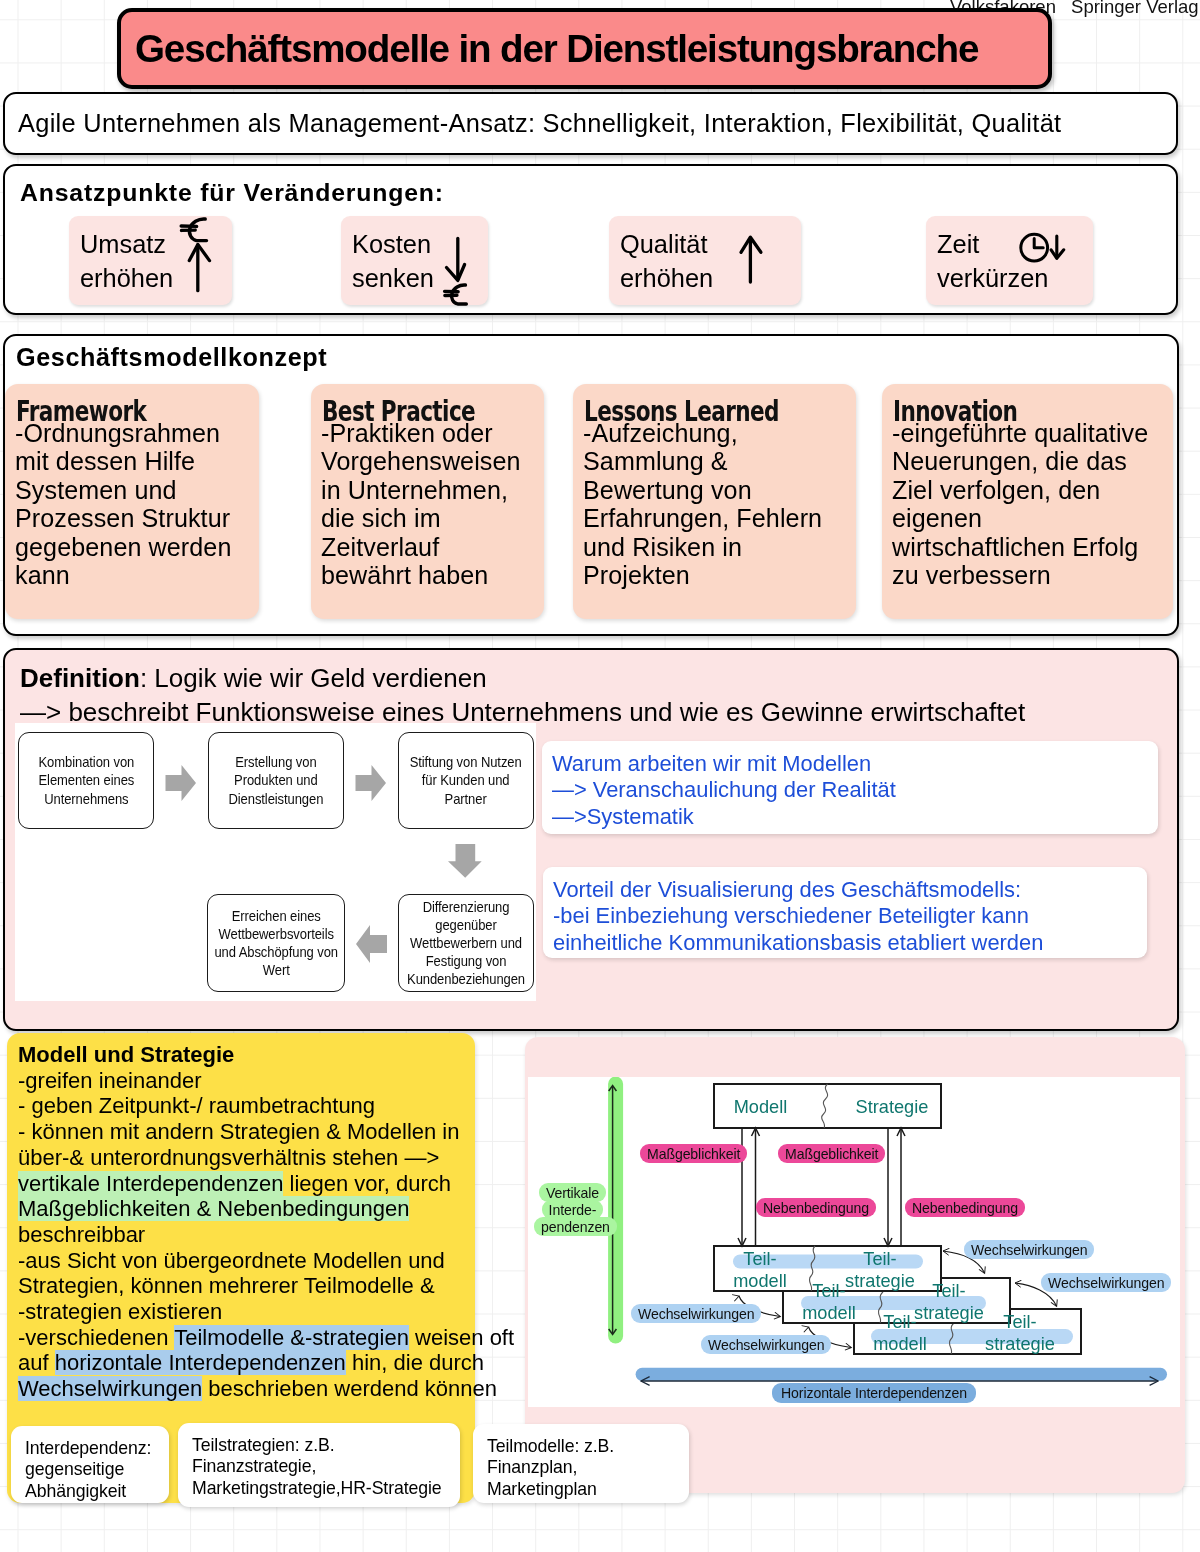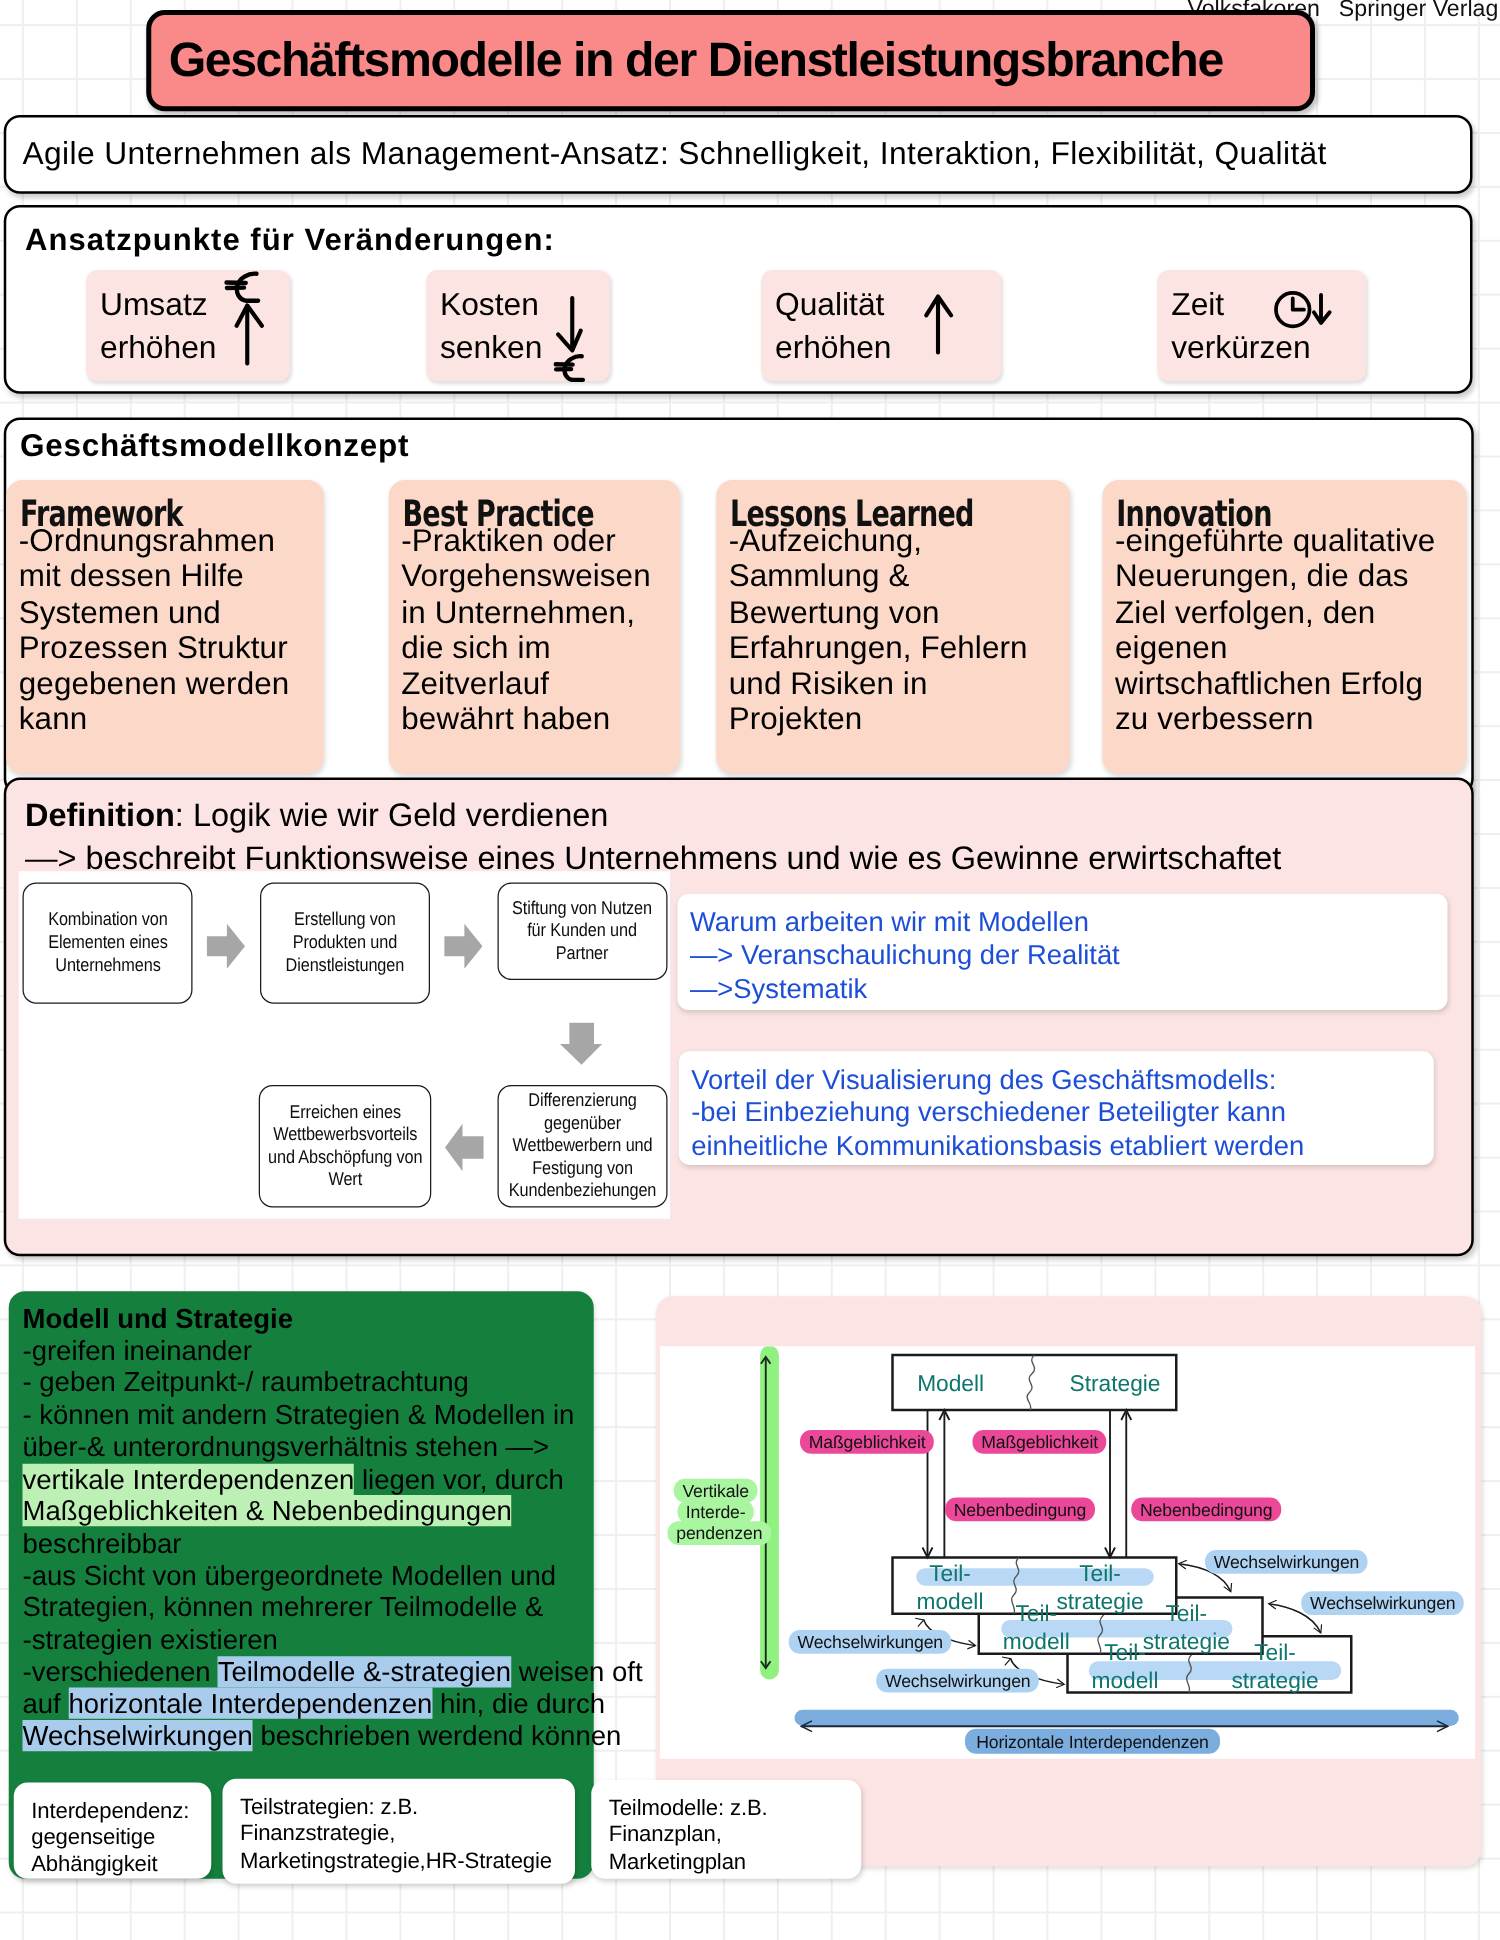"Definition: Logik wie wir Geld" #def-box { top: 622px -> 648px }
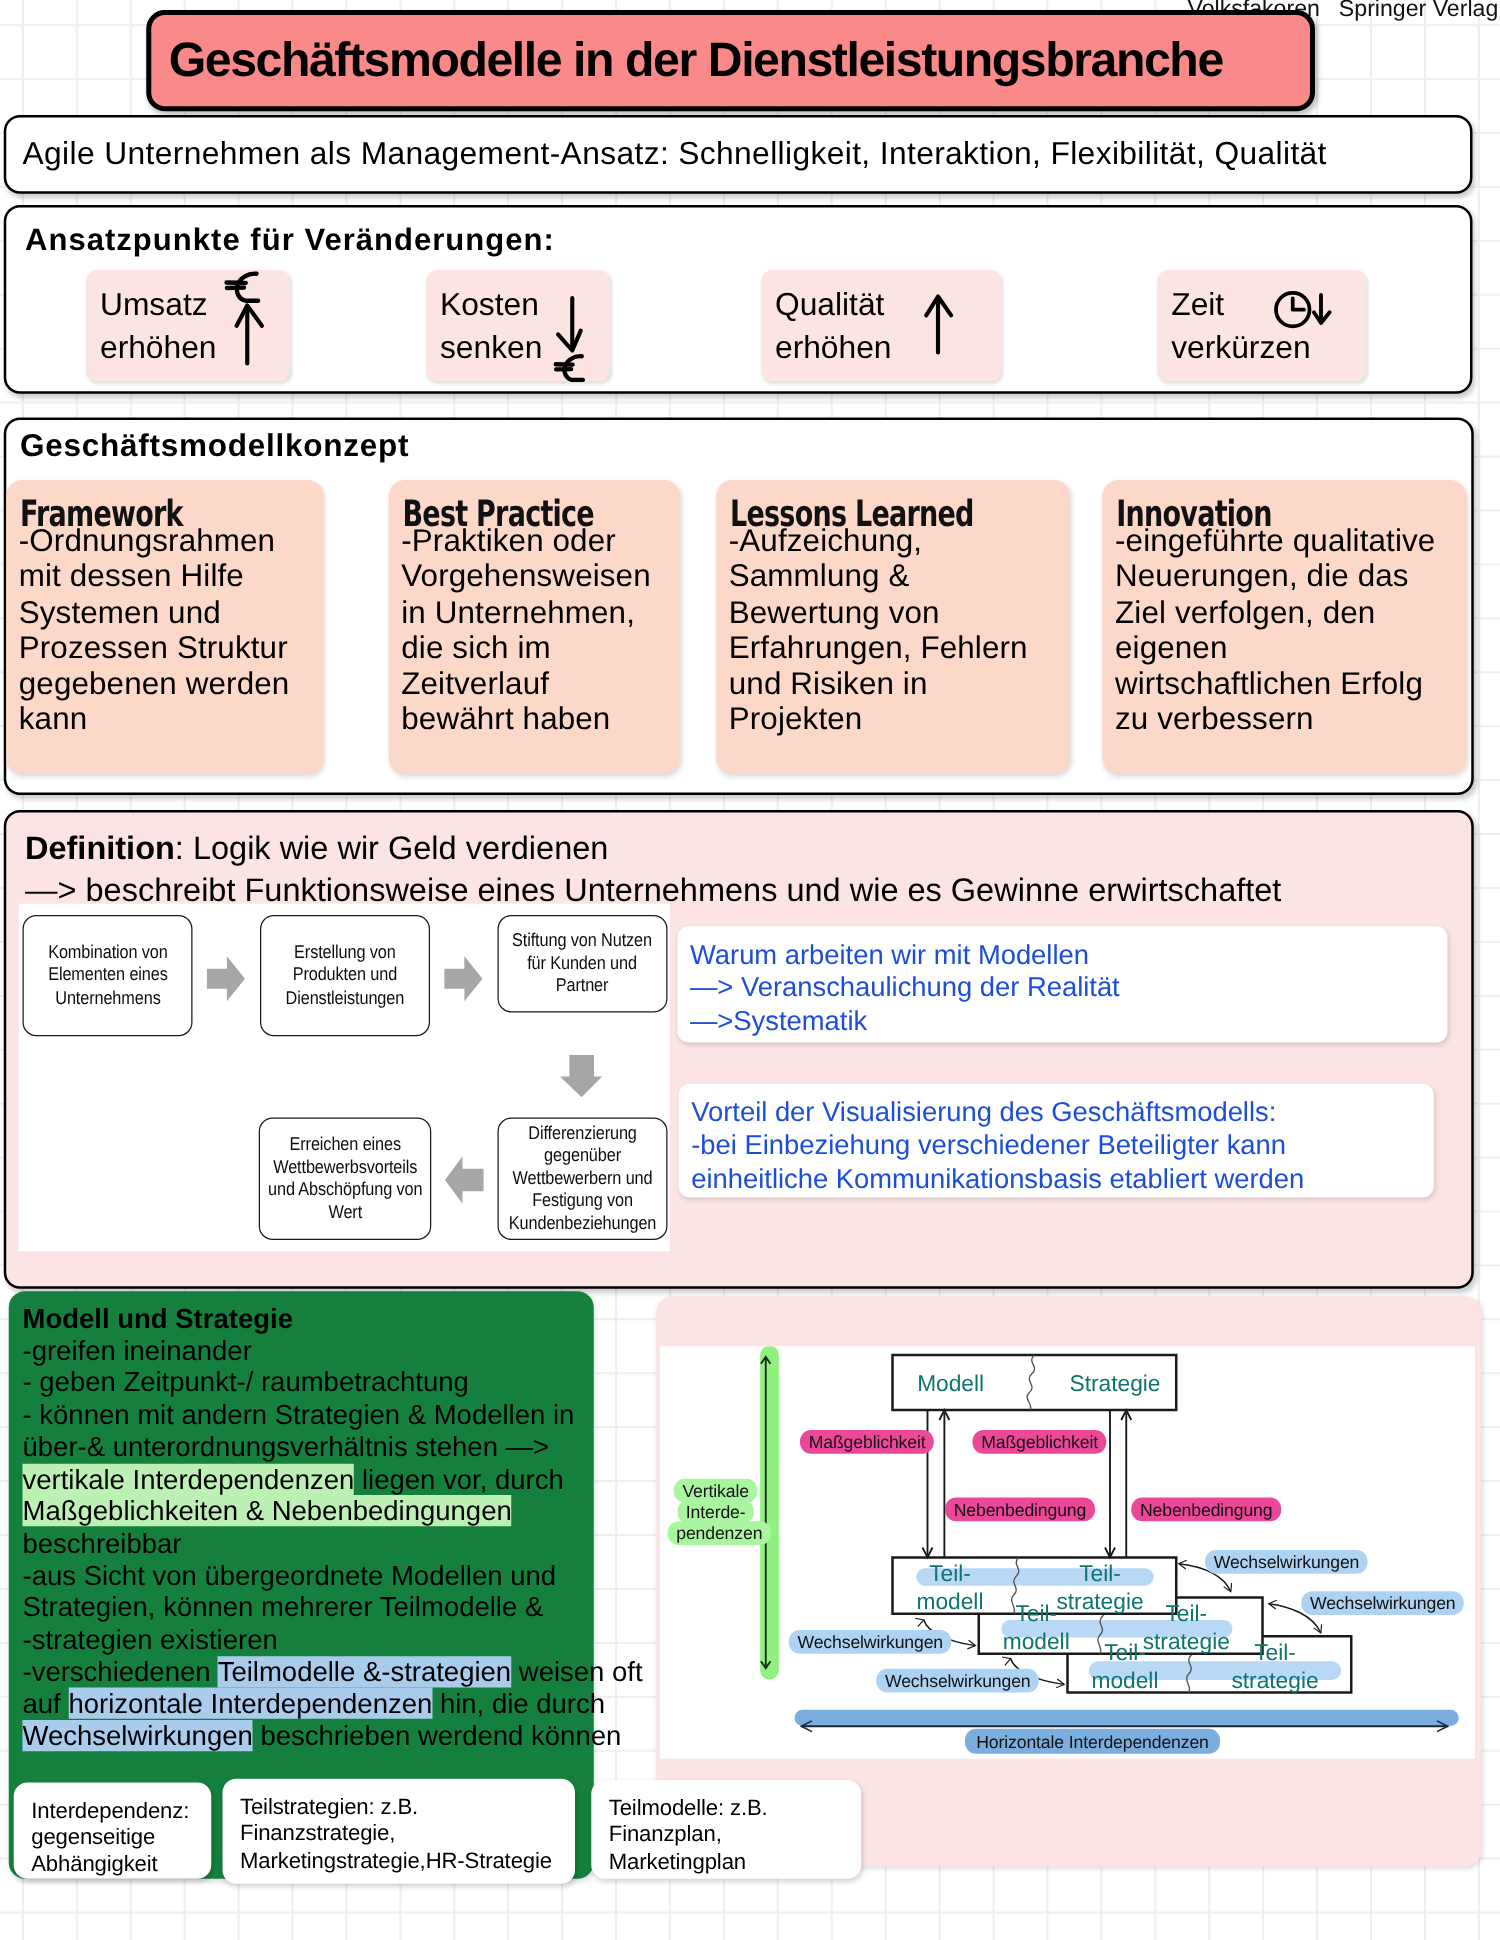"Stiftung von Nutzen" div.fbox { height: 78px -> 97px }
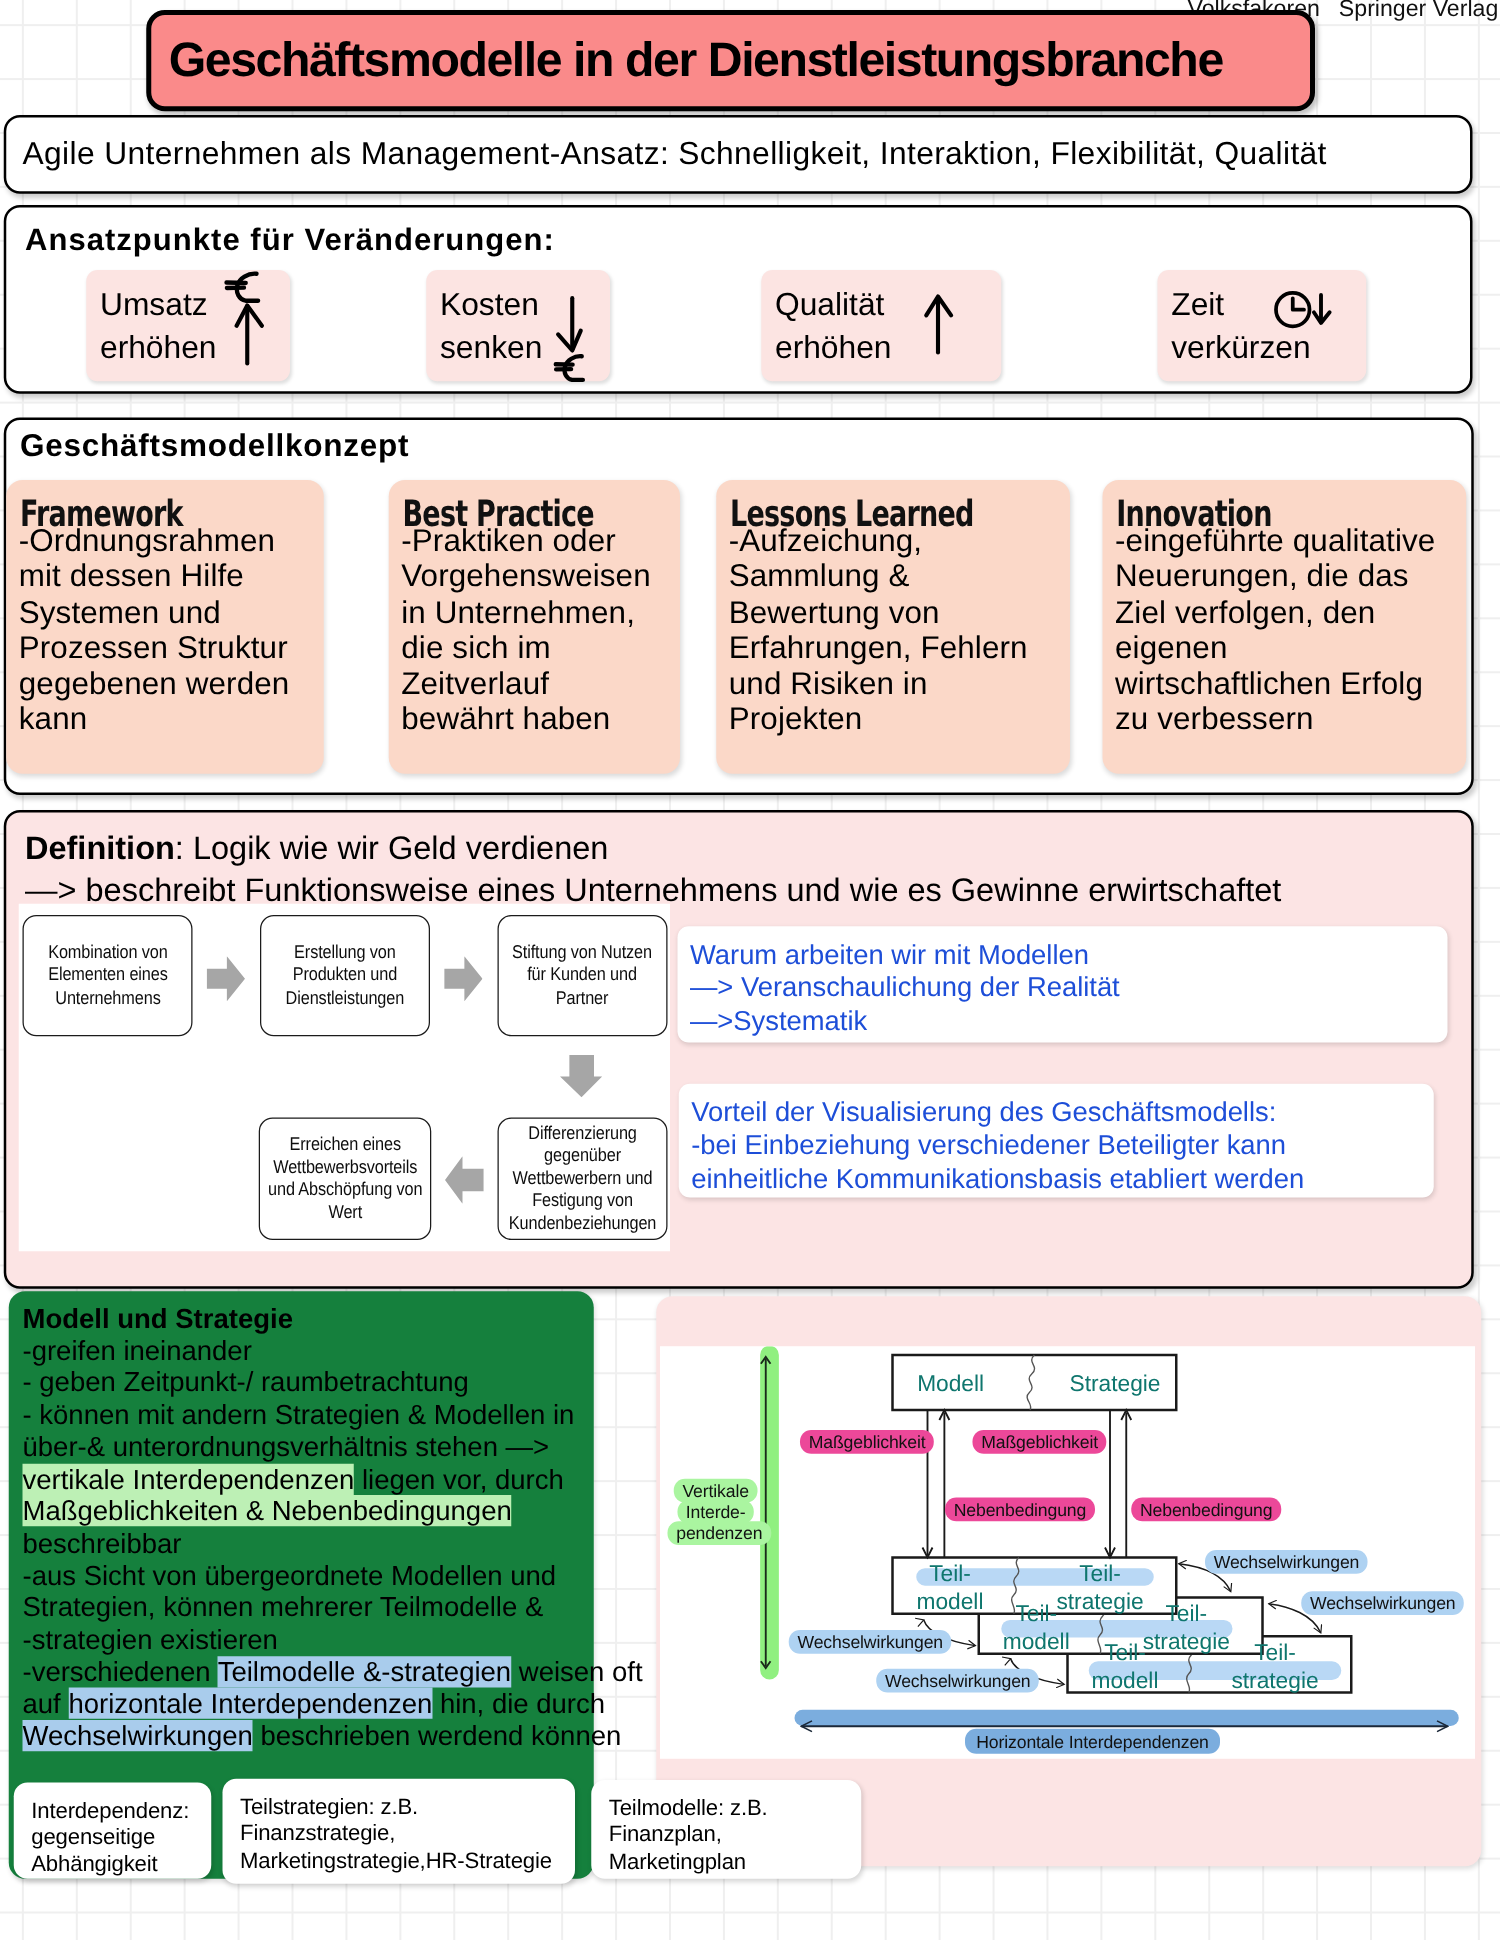"Modell und Strategie" #ms-left { background: #15803d -> #fde047 }
